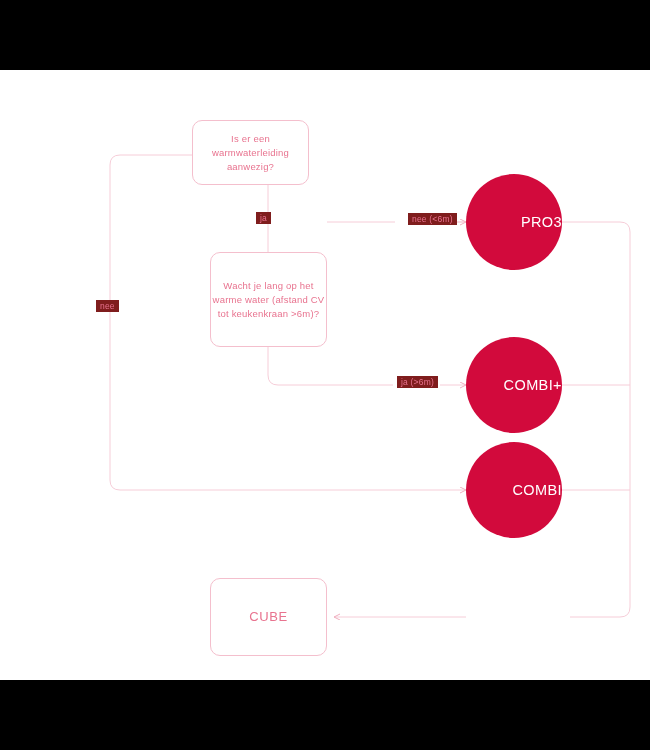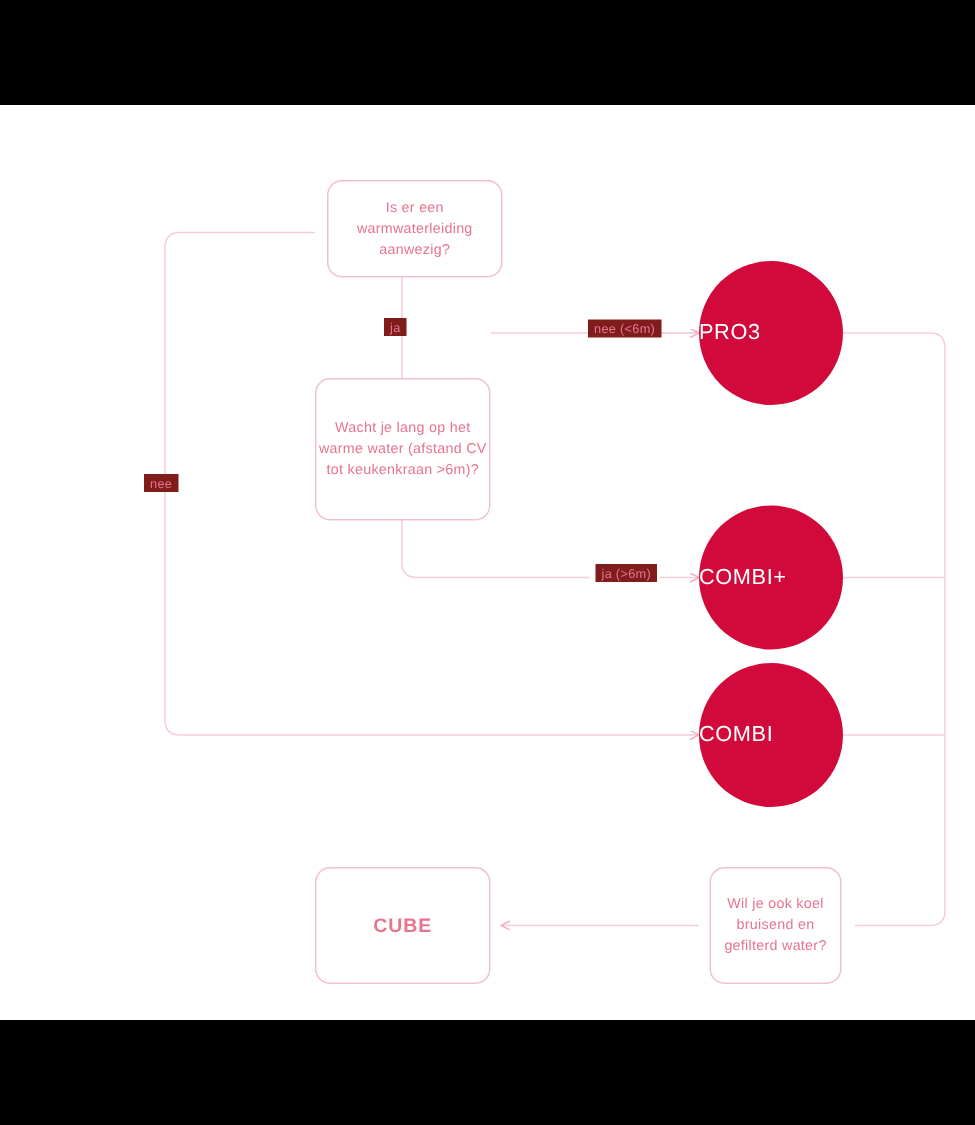"Is er een warmwaterleiding aanwezig?" div.node { left: 218px -> 192px }
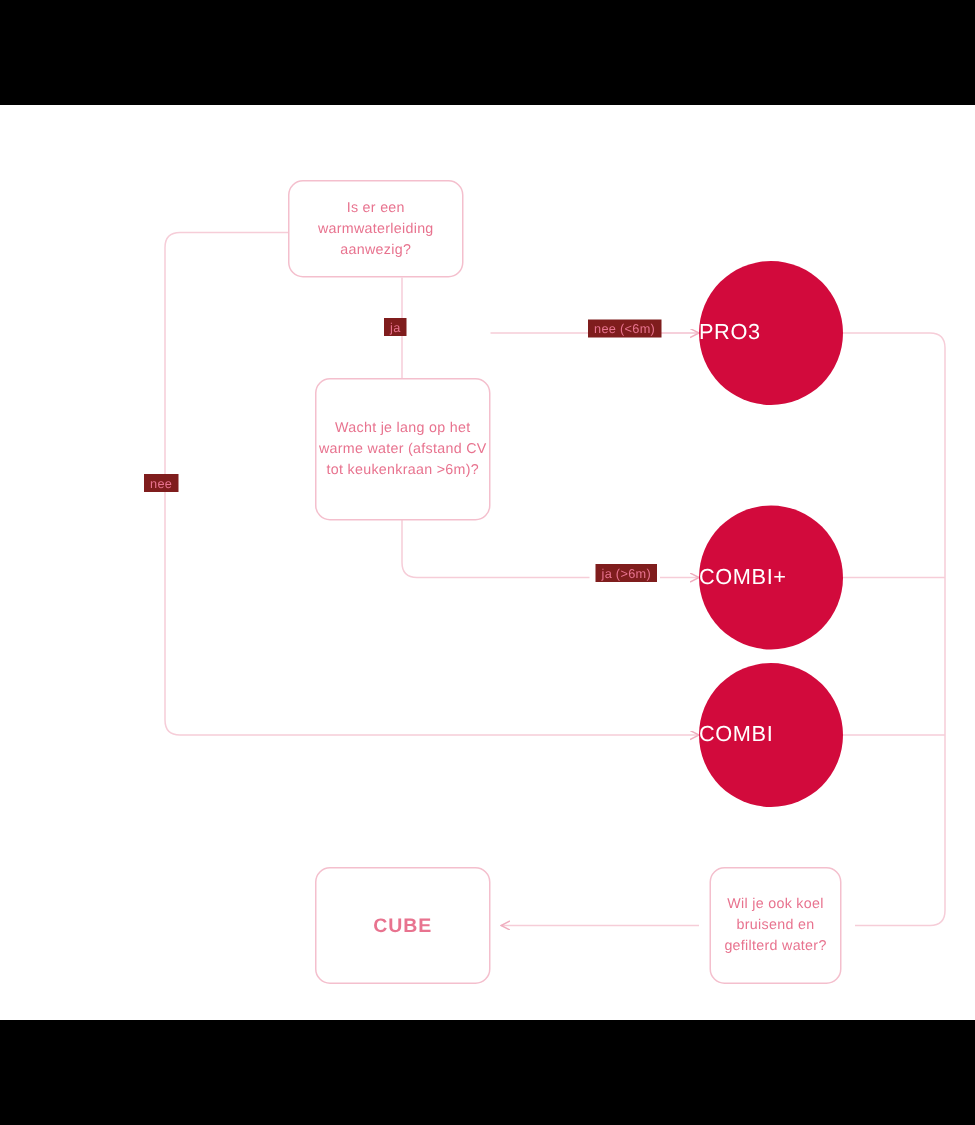"nee (<6m)" div.edge-label { left: 392px -> 408px }
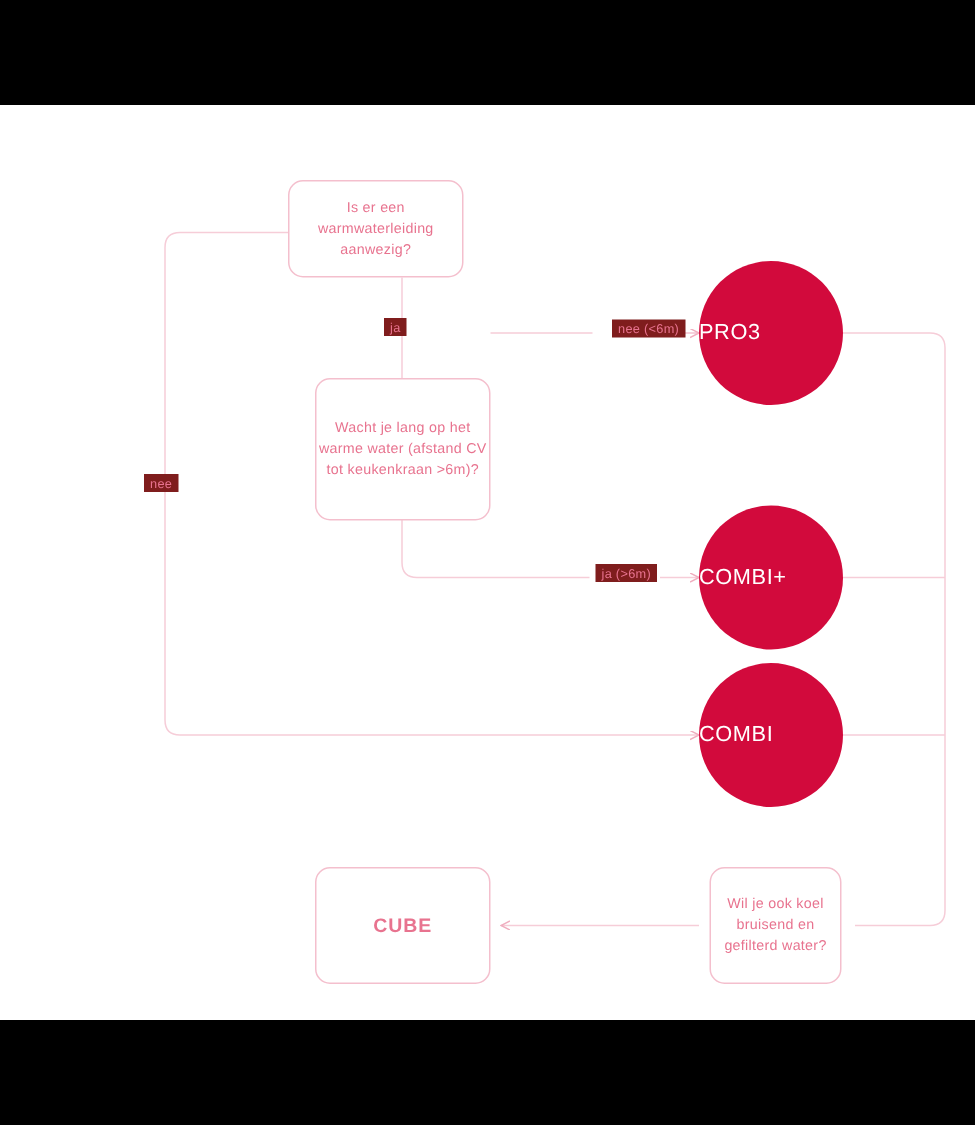"PRO3" .circle { justify-content: flex-start -> flex-end }
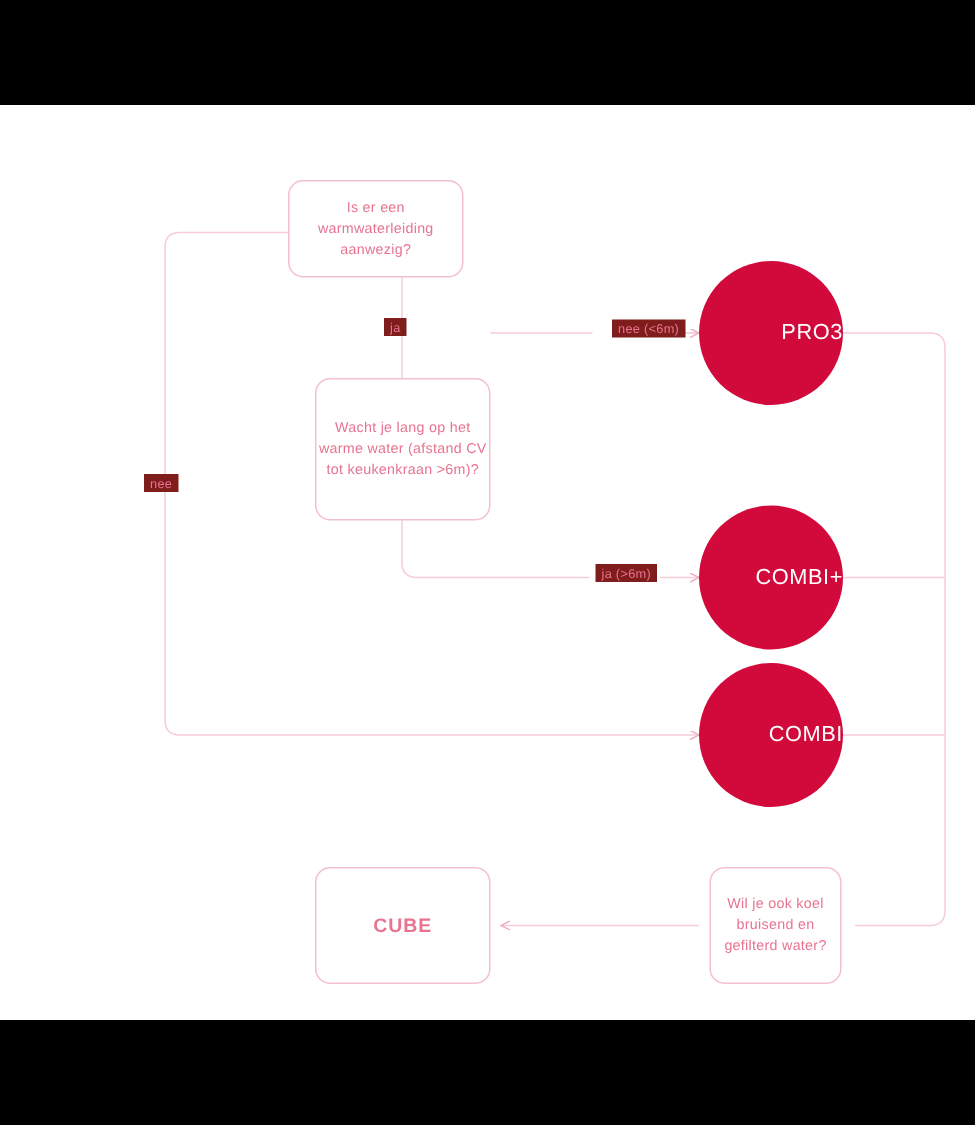"nee" div.edge-label { top: 246px -> 230px }
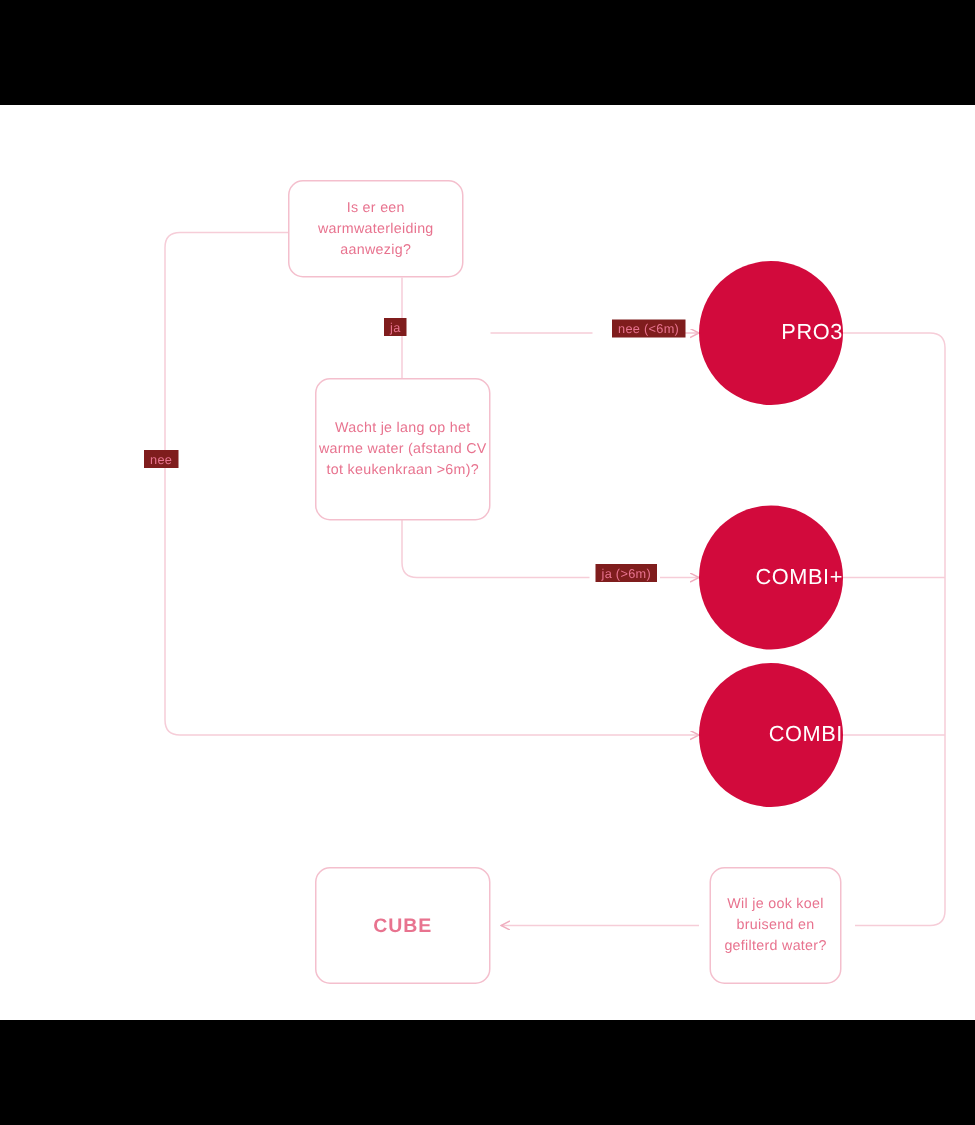"Wil je ook koel bruisend" div.node { html: <div> <span>Wil je ook koel bruisend en gefilterd water?</span> </div> -> none }
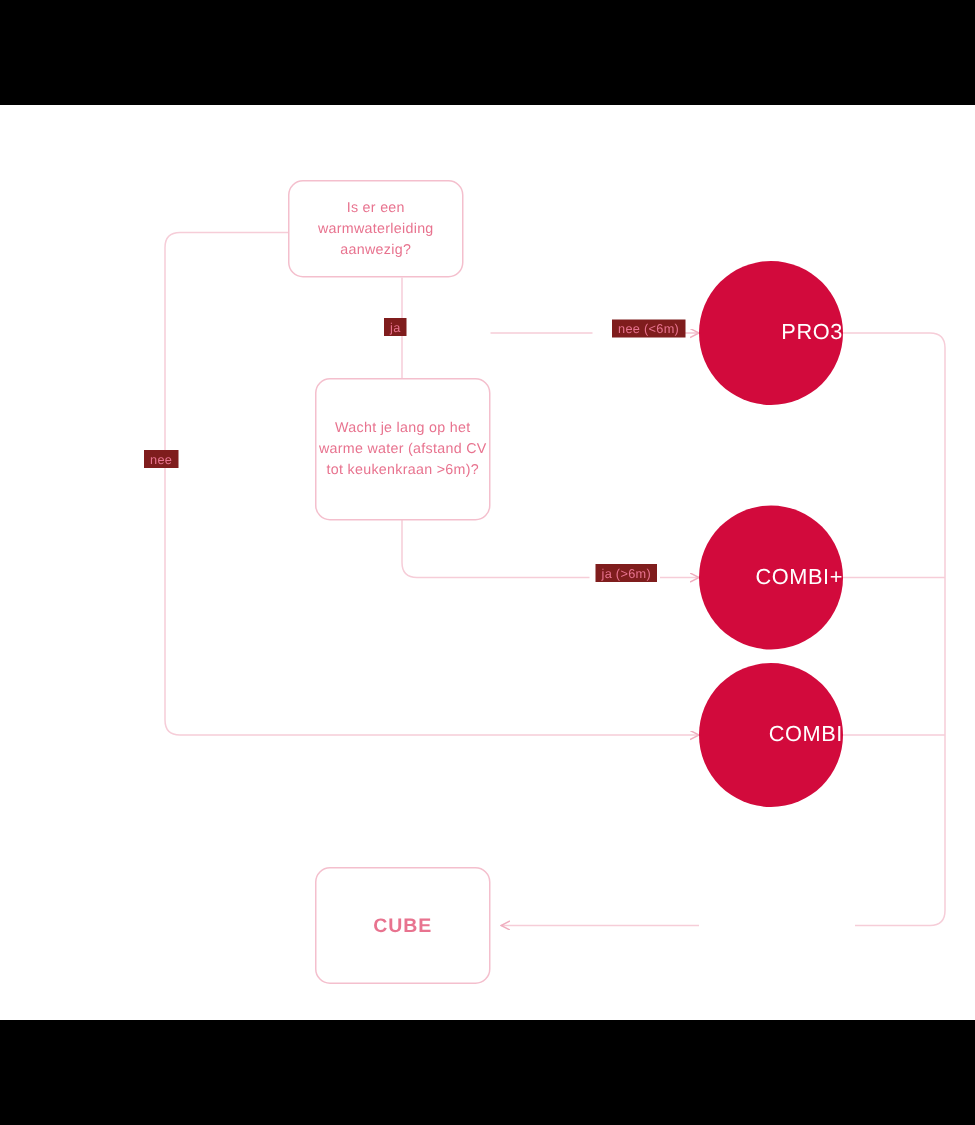"CUBE" div.node { font-weight: bold -> none }
